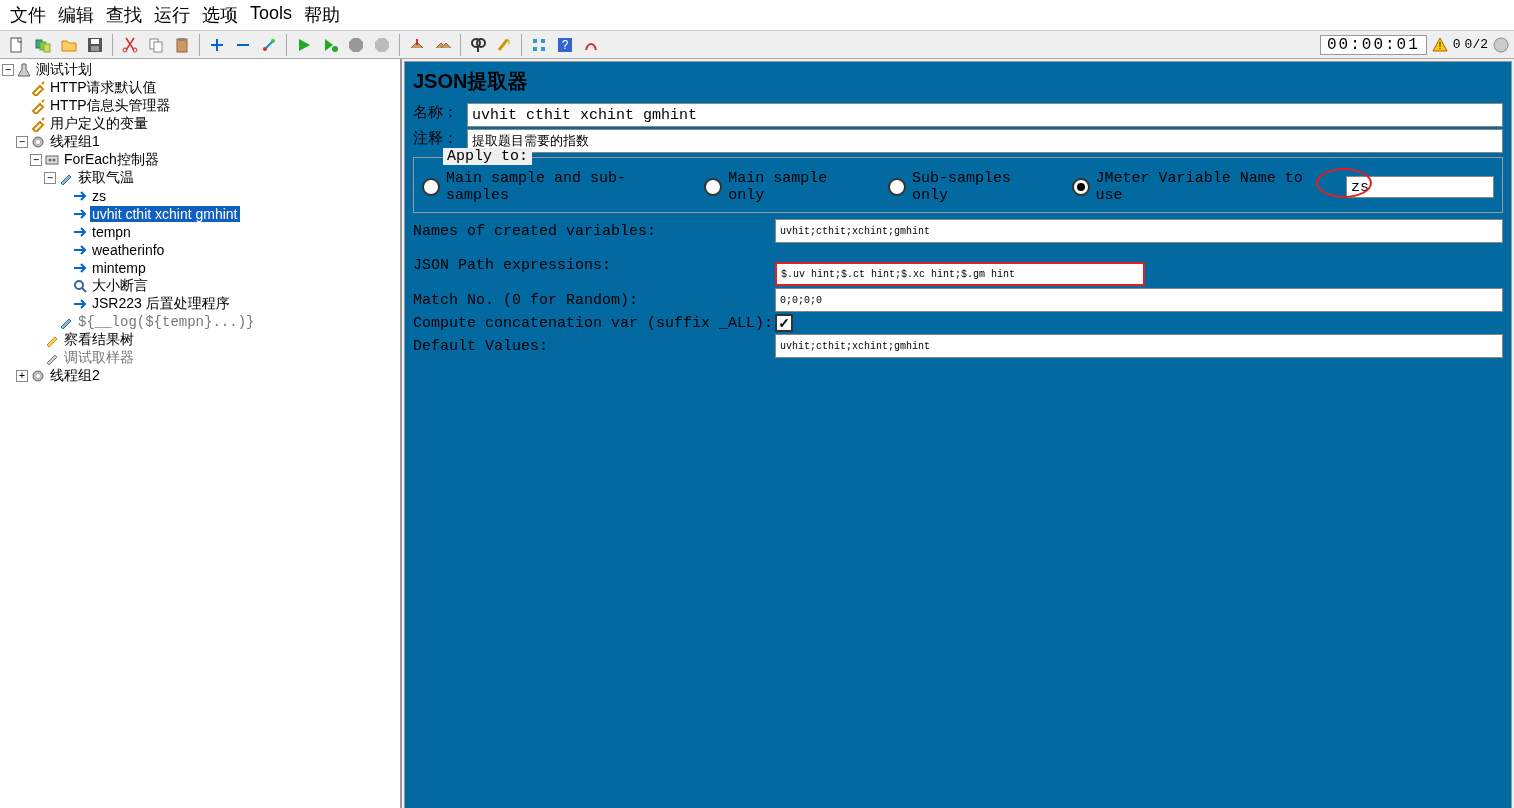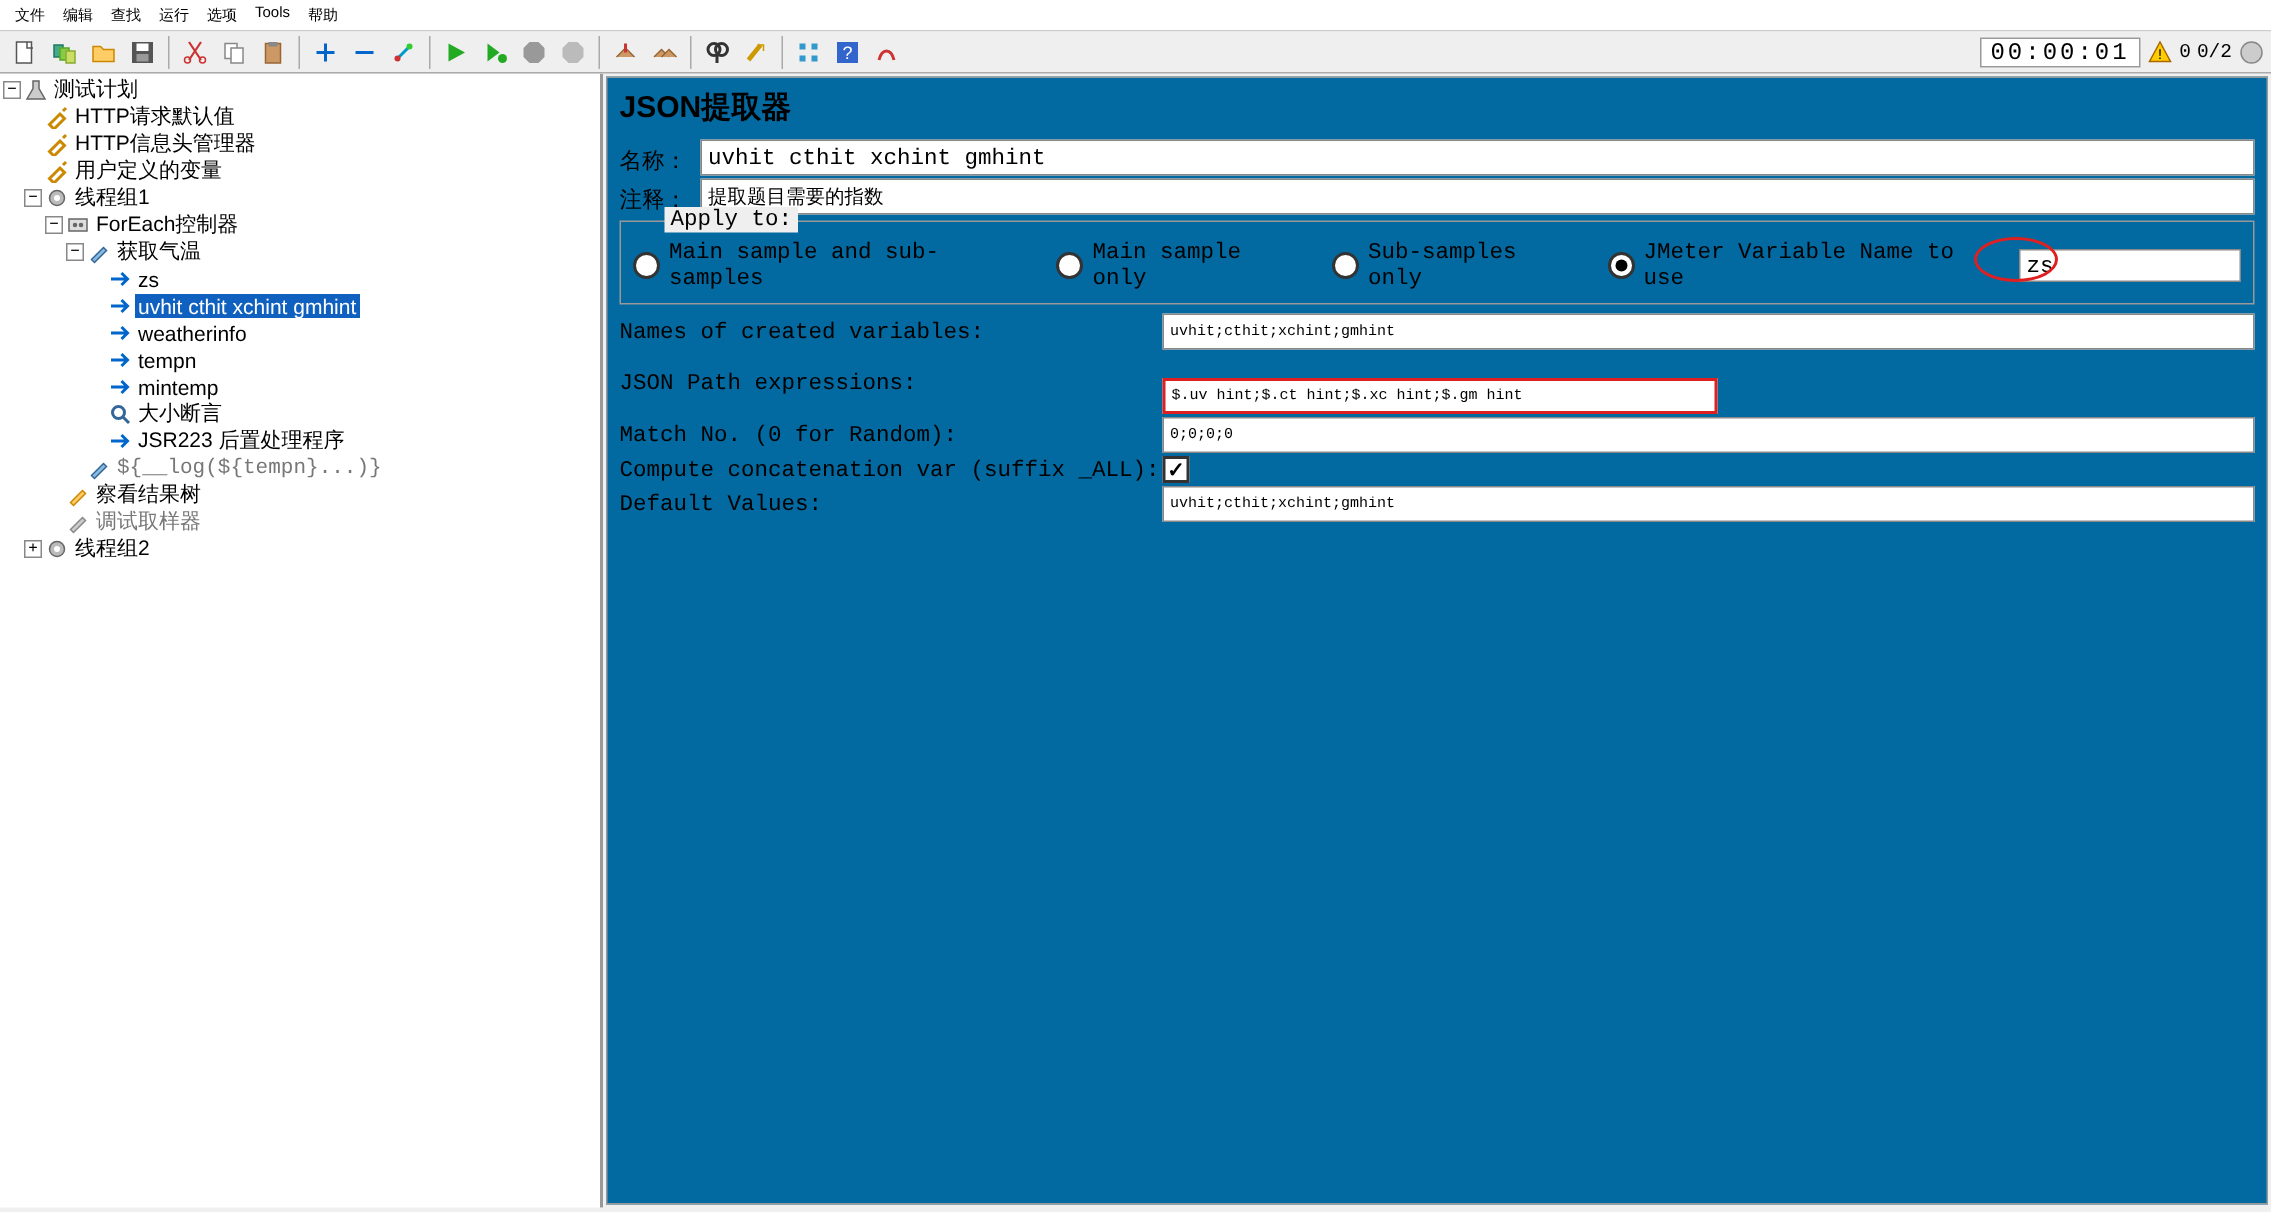"文件" .menu-bar { font-size: 10px -> 18px }
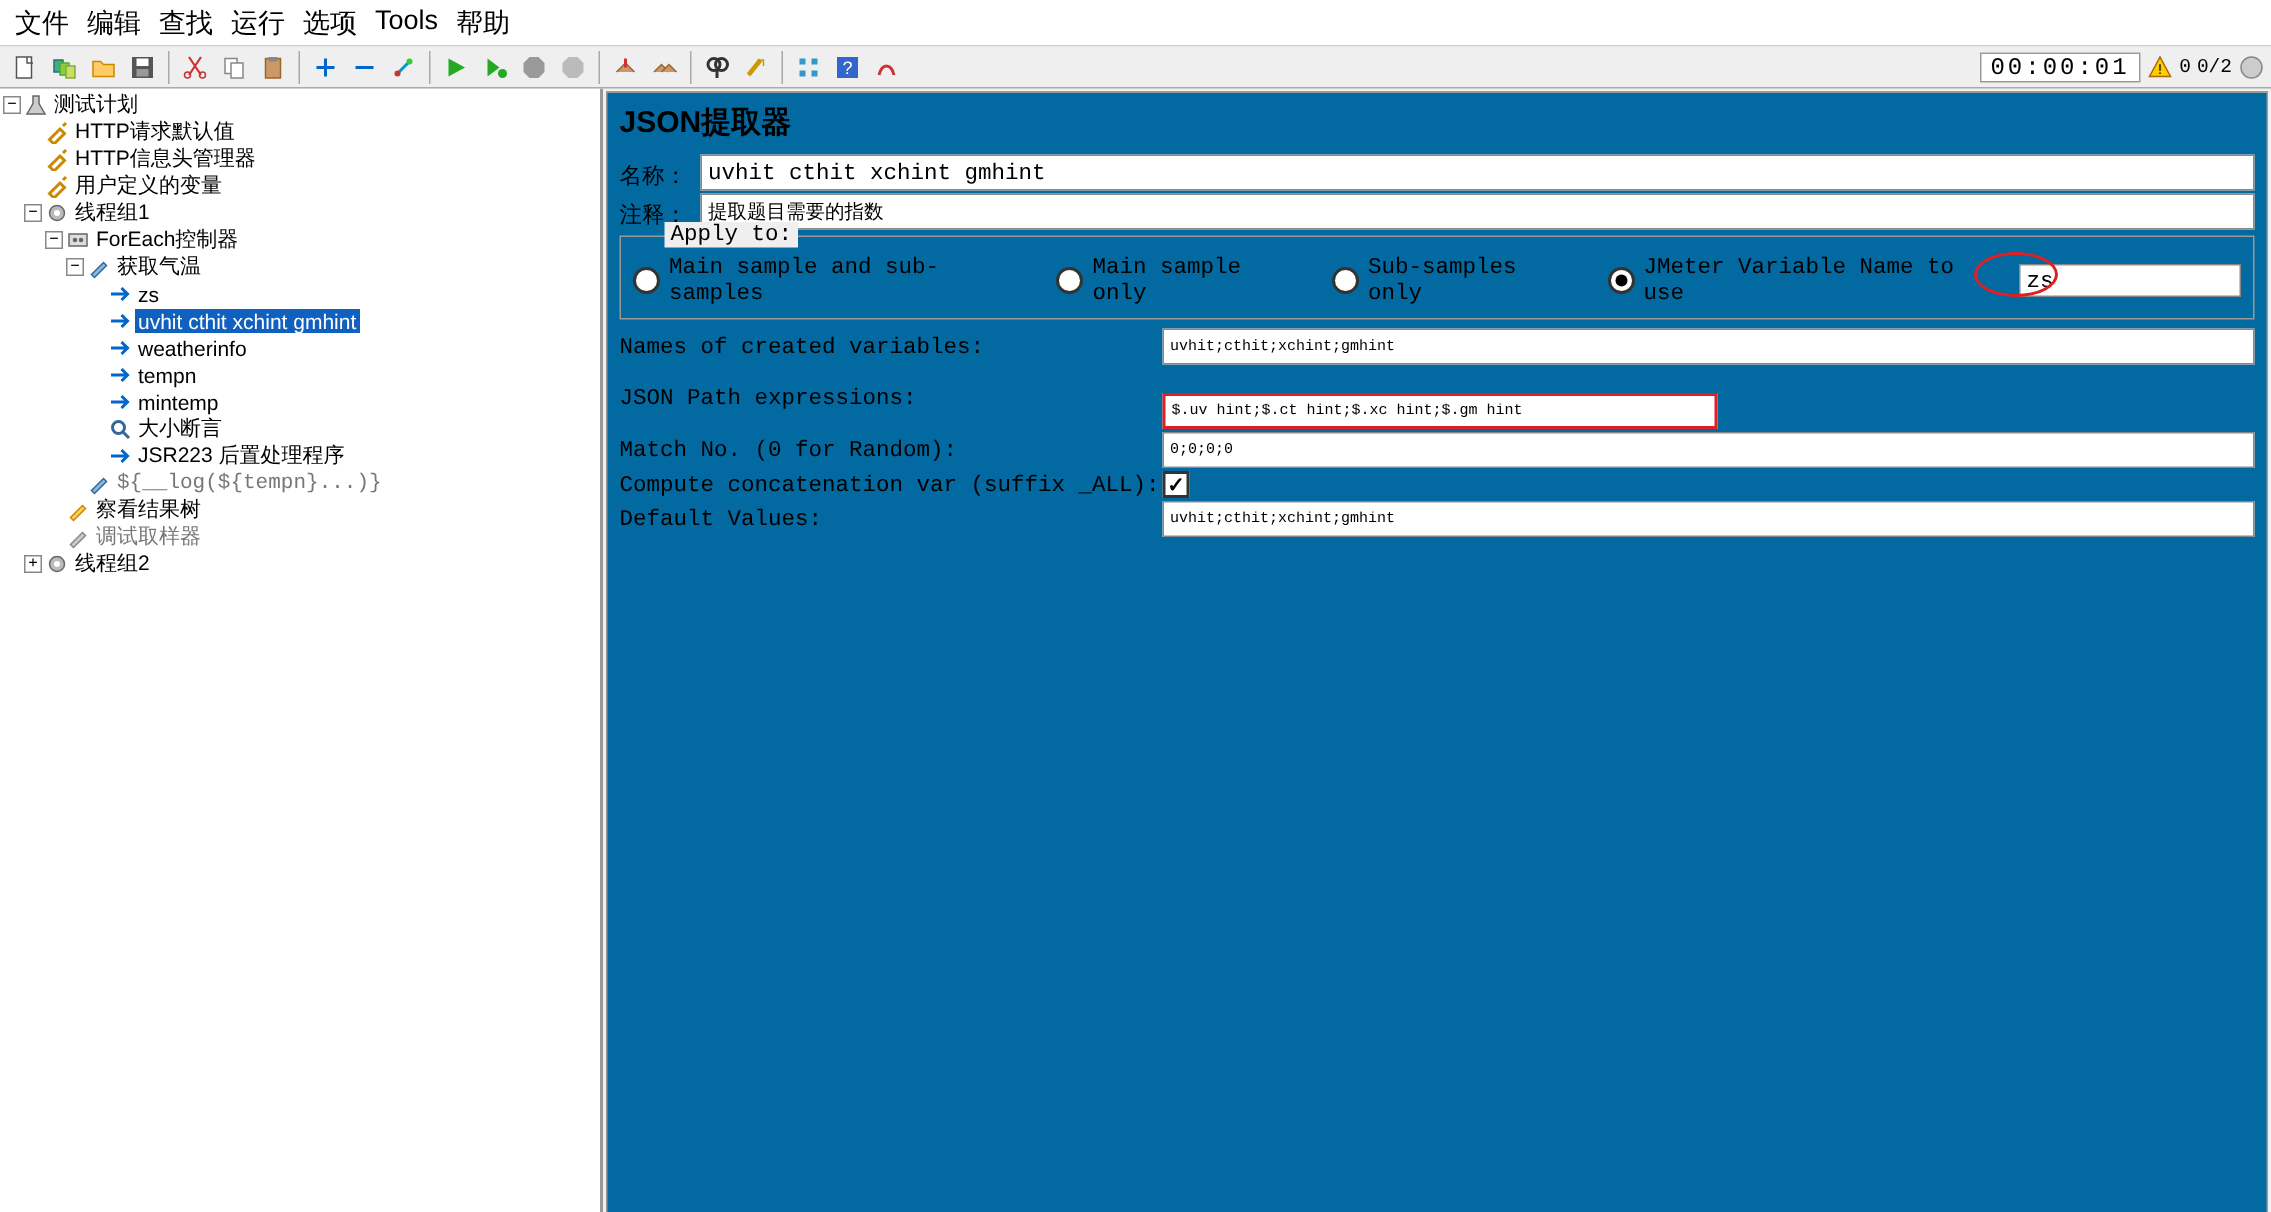"名称：" .field-row { align-items: flex-end -> flex-start }
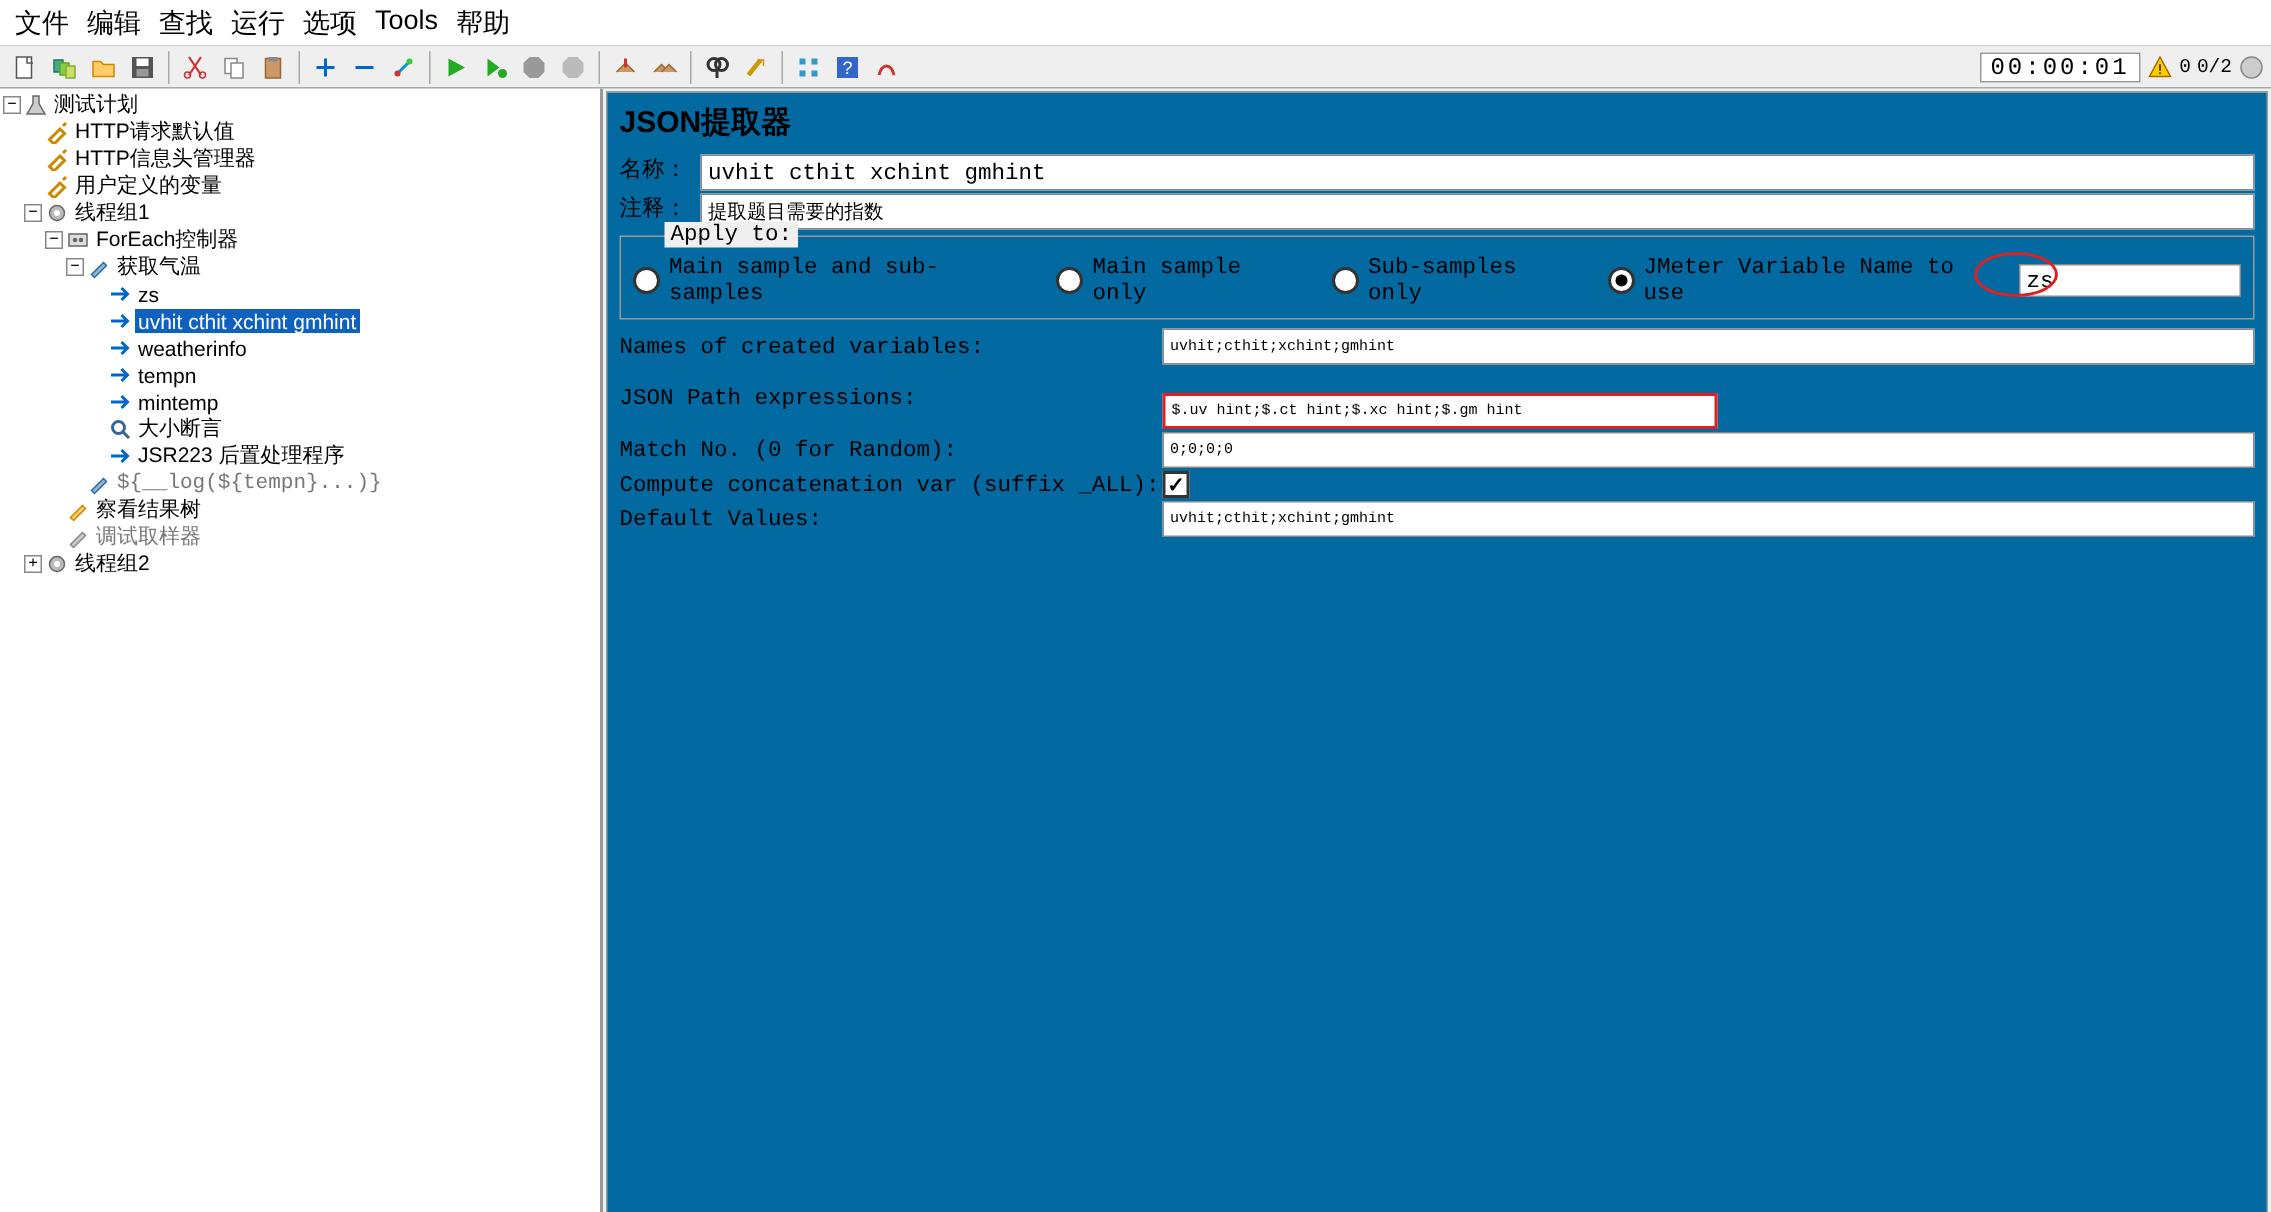"weatherinfo" div.tree-node { order: before "tempn" -> after "tempn" }
